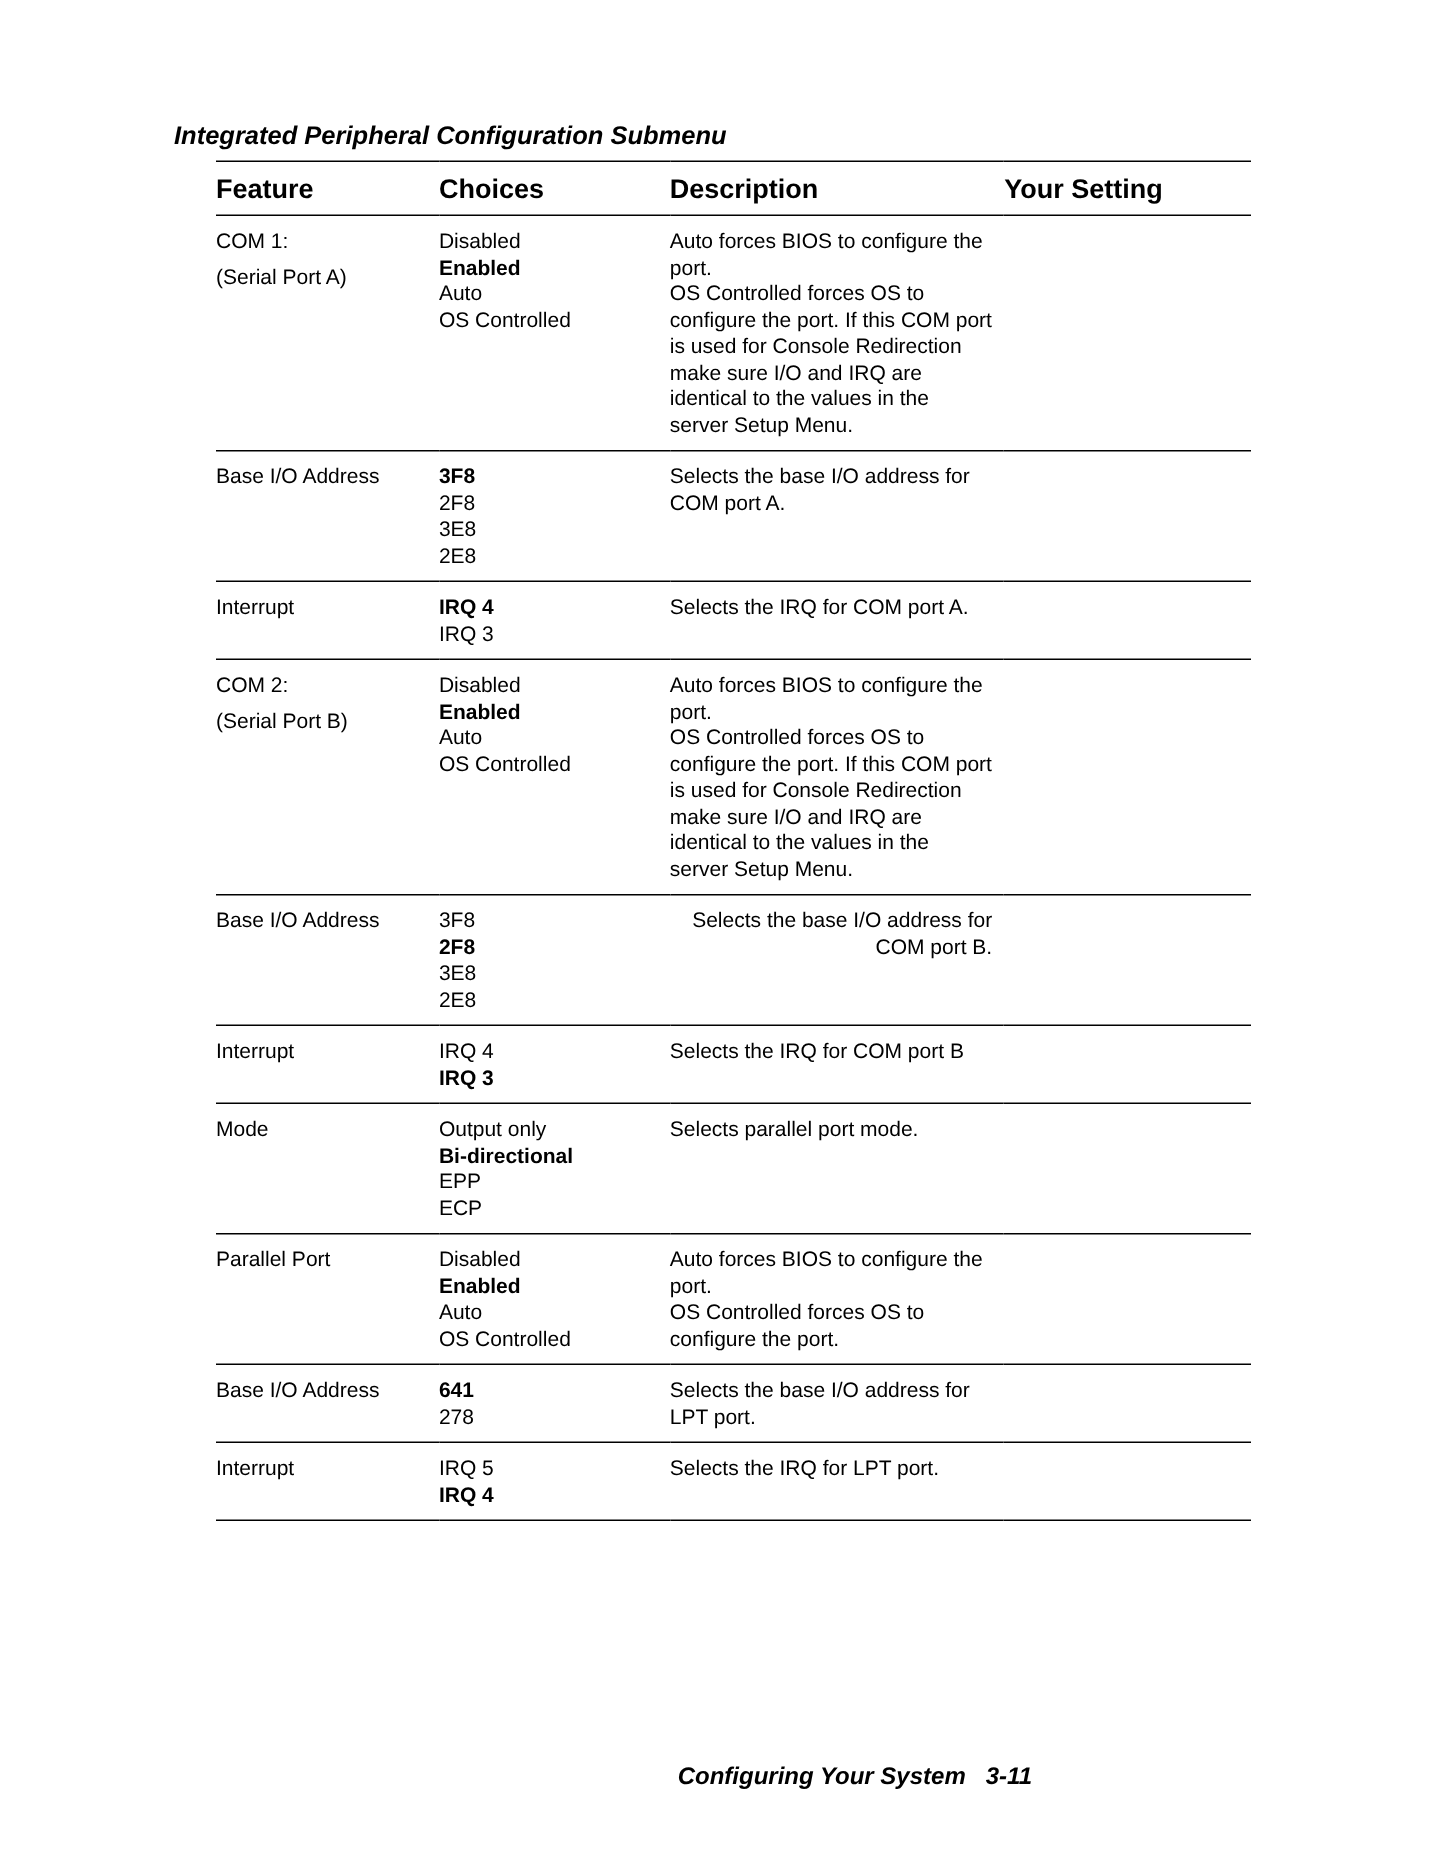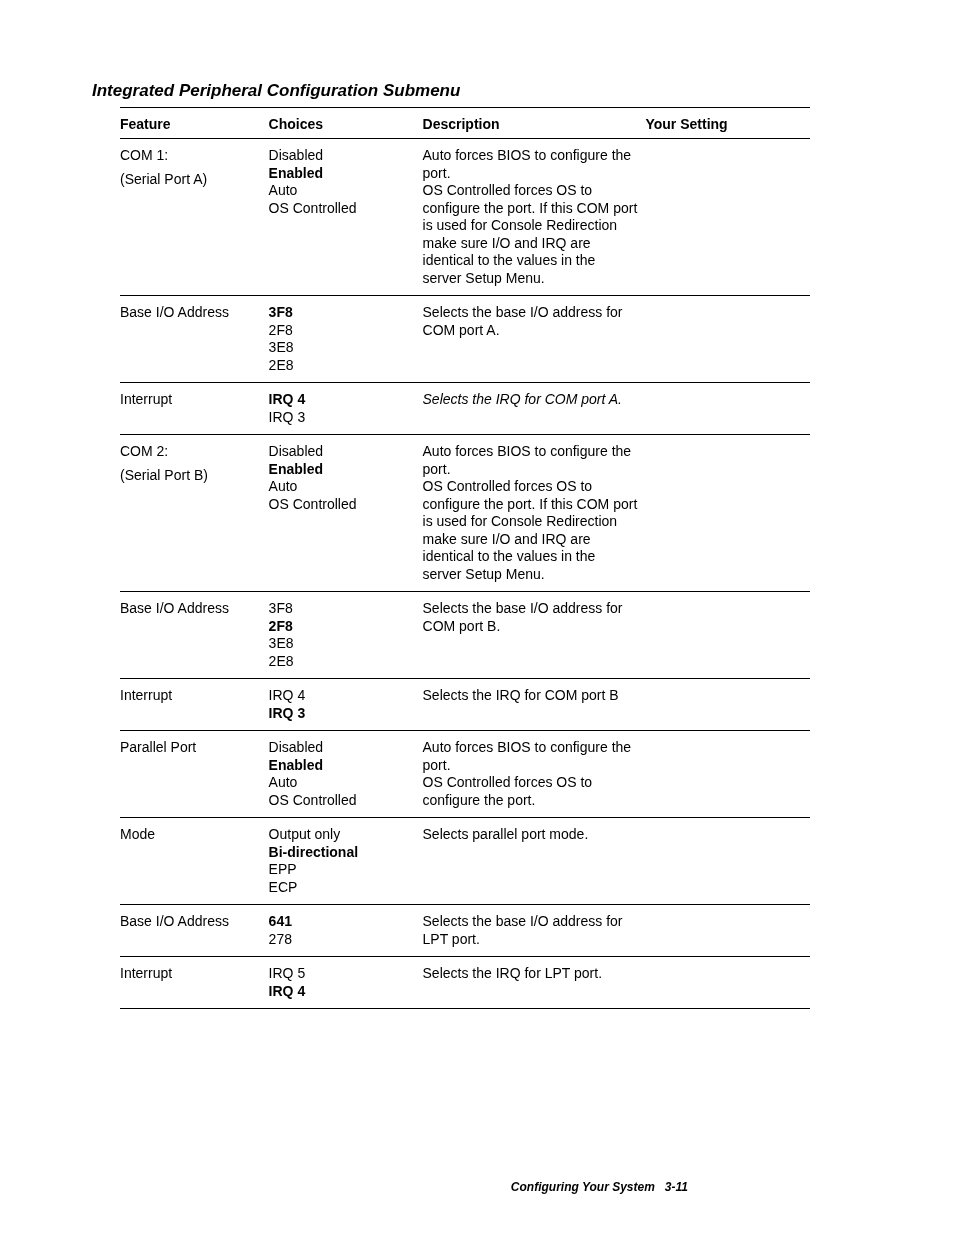"Integrated Peripheral Configuration" .page { padding: 50px 95px 40px 91px -> 50px 95px 40px 115px }
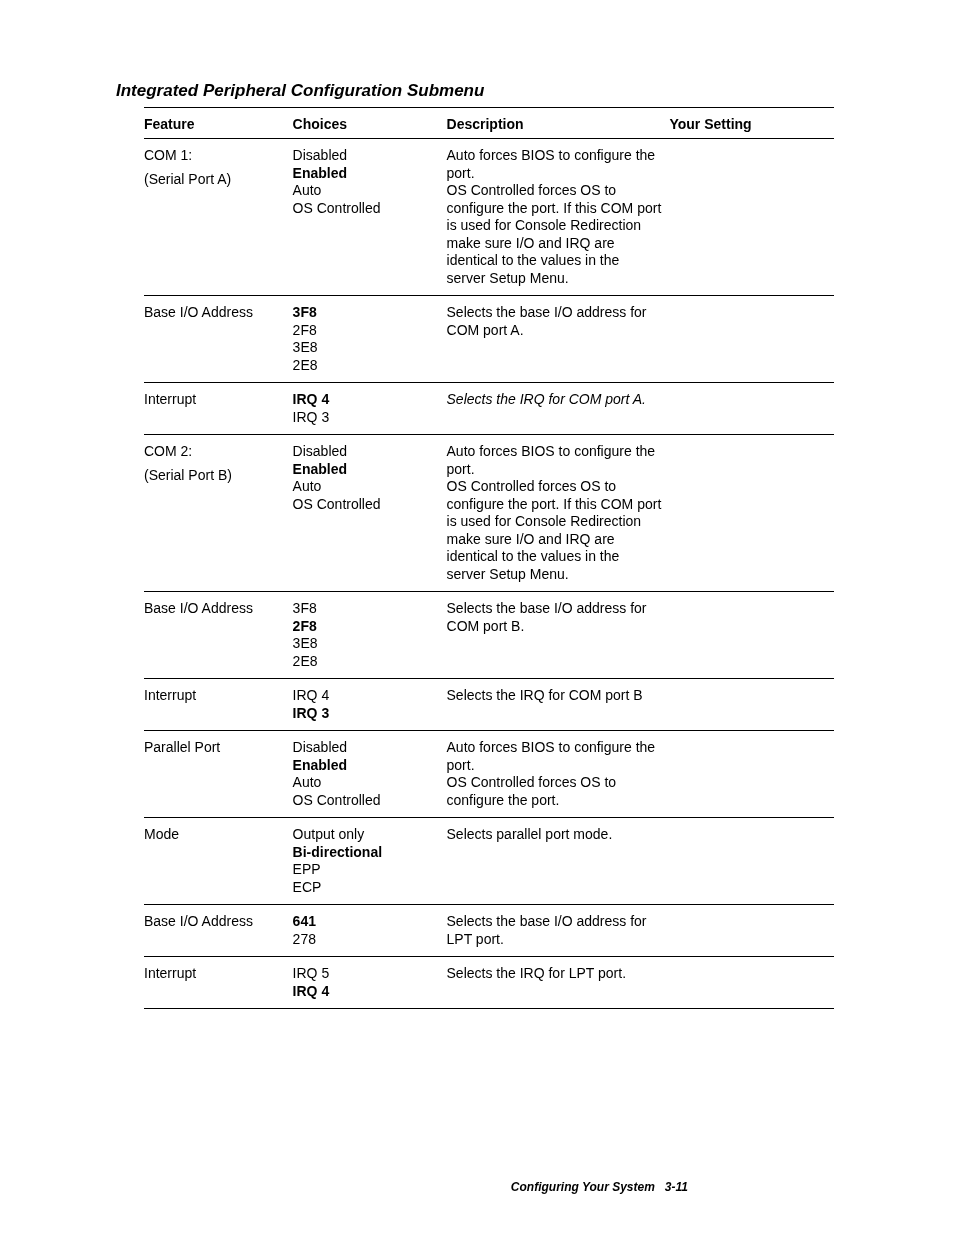"Feature" thead th { font-size: 14px -> 18px }
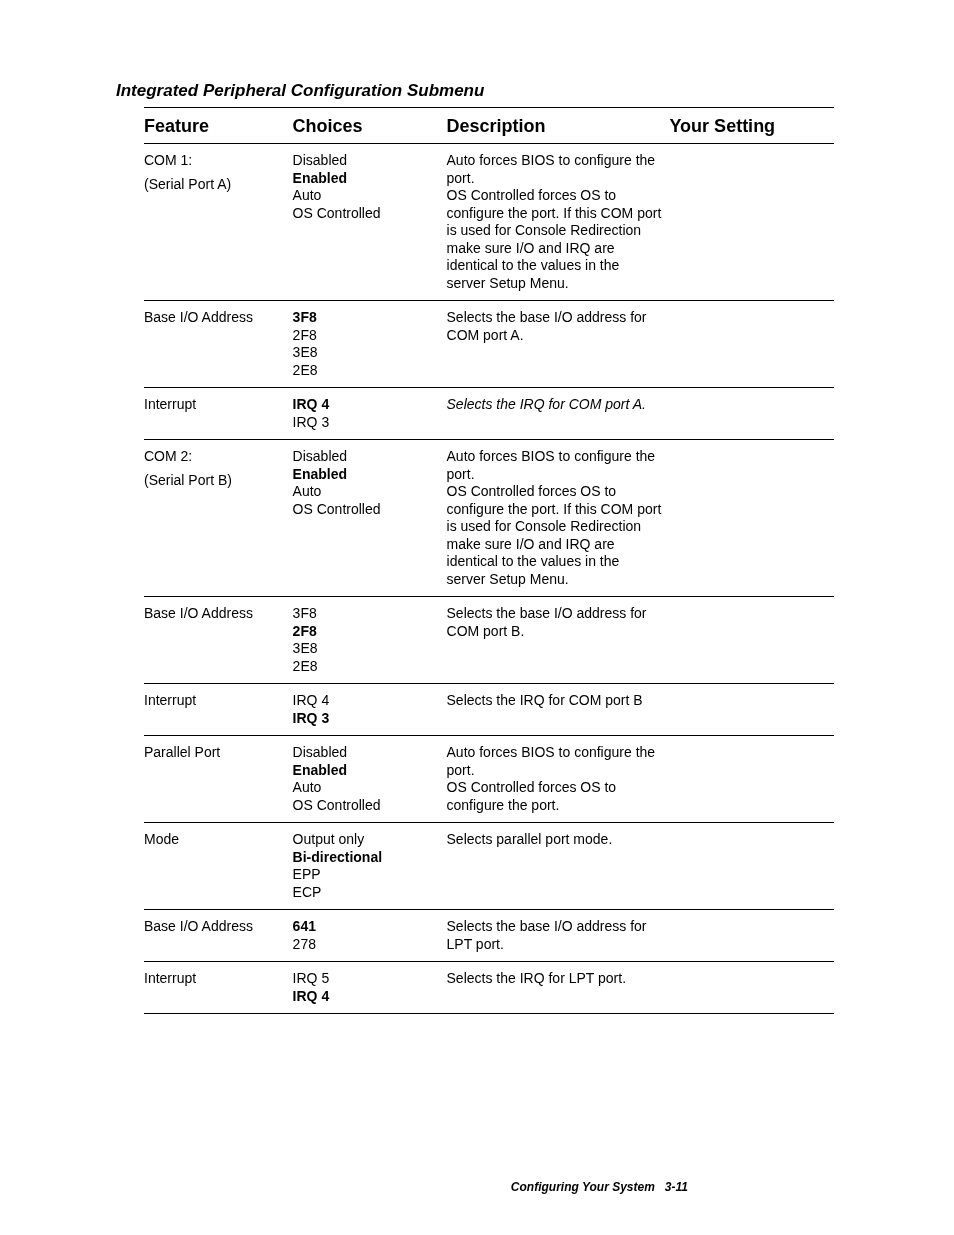"Selects the IRQ for COM port A." td { font-style: italic -> none }
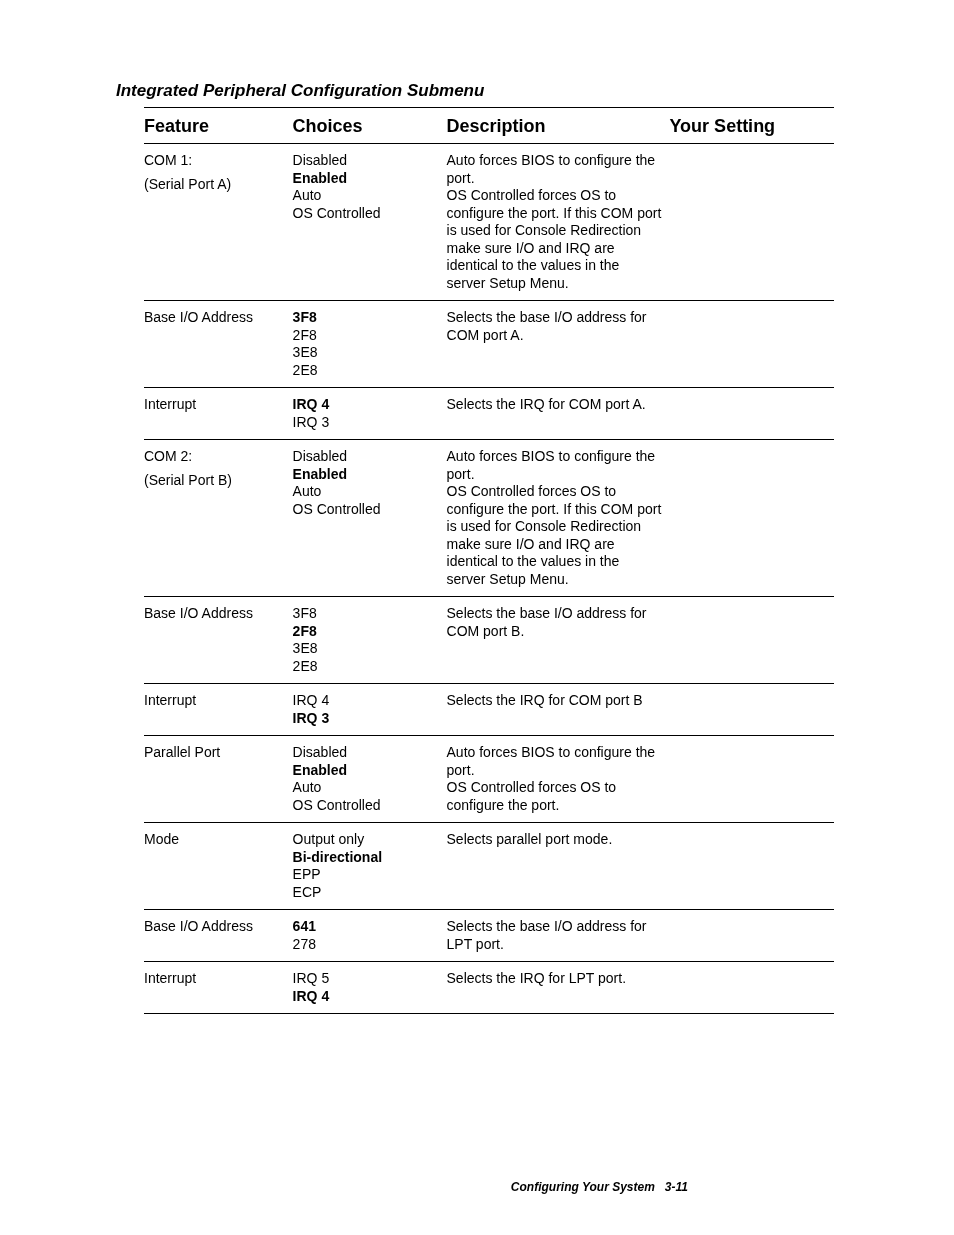"Selects the base I/O address for COM port B." td { text-align: none -> right }
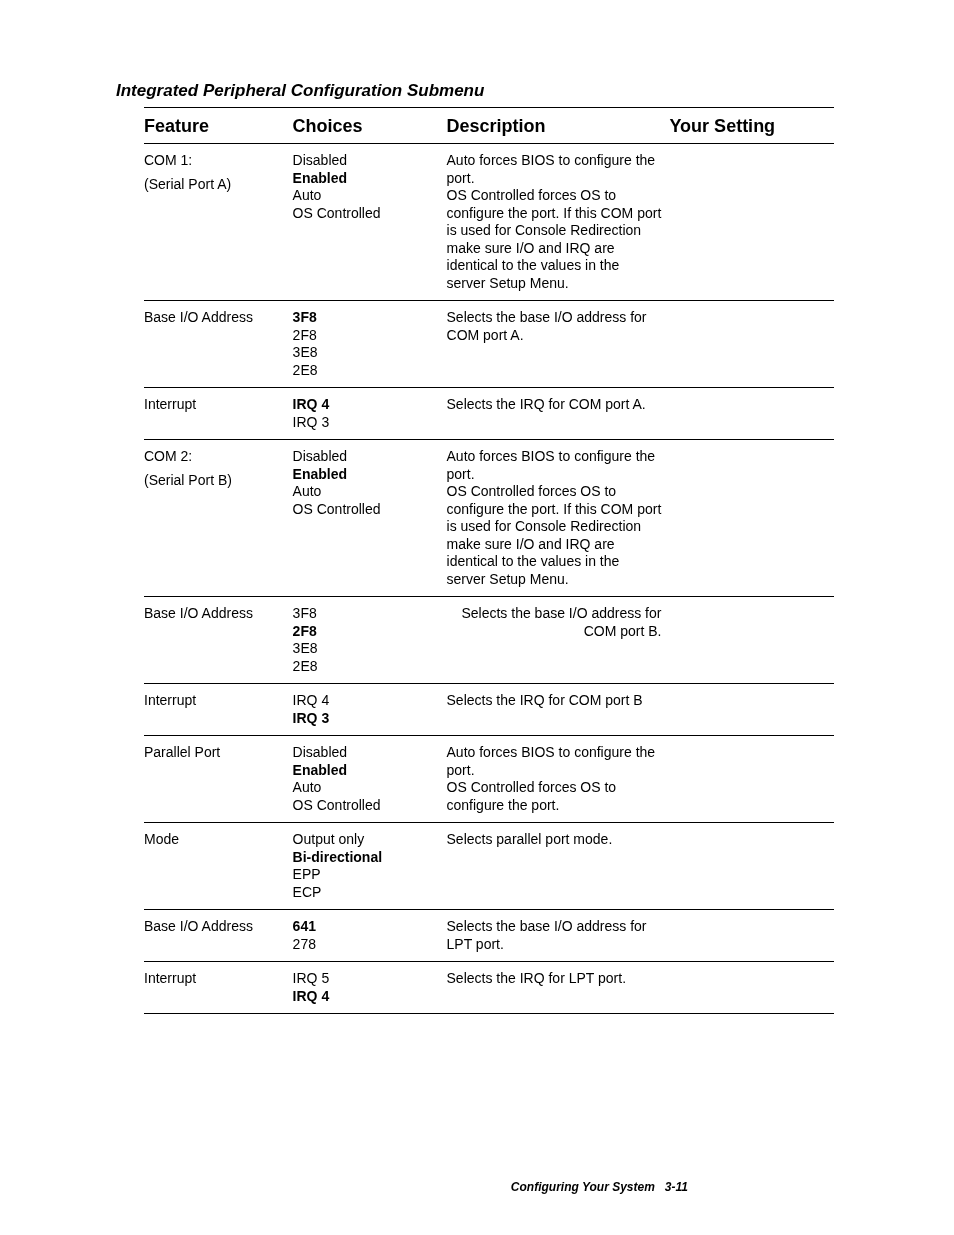"Parallel Port" tr { order: before "Mode" -> after "Mode" }
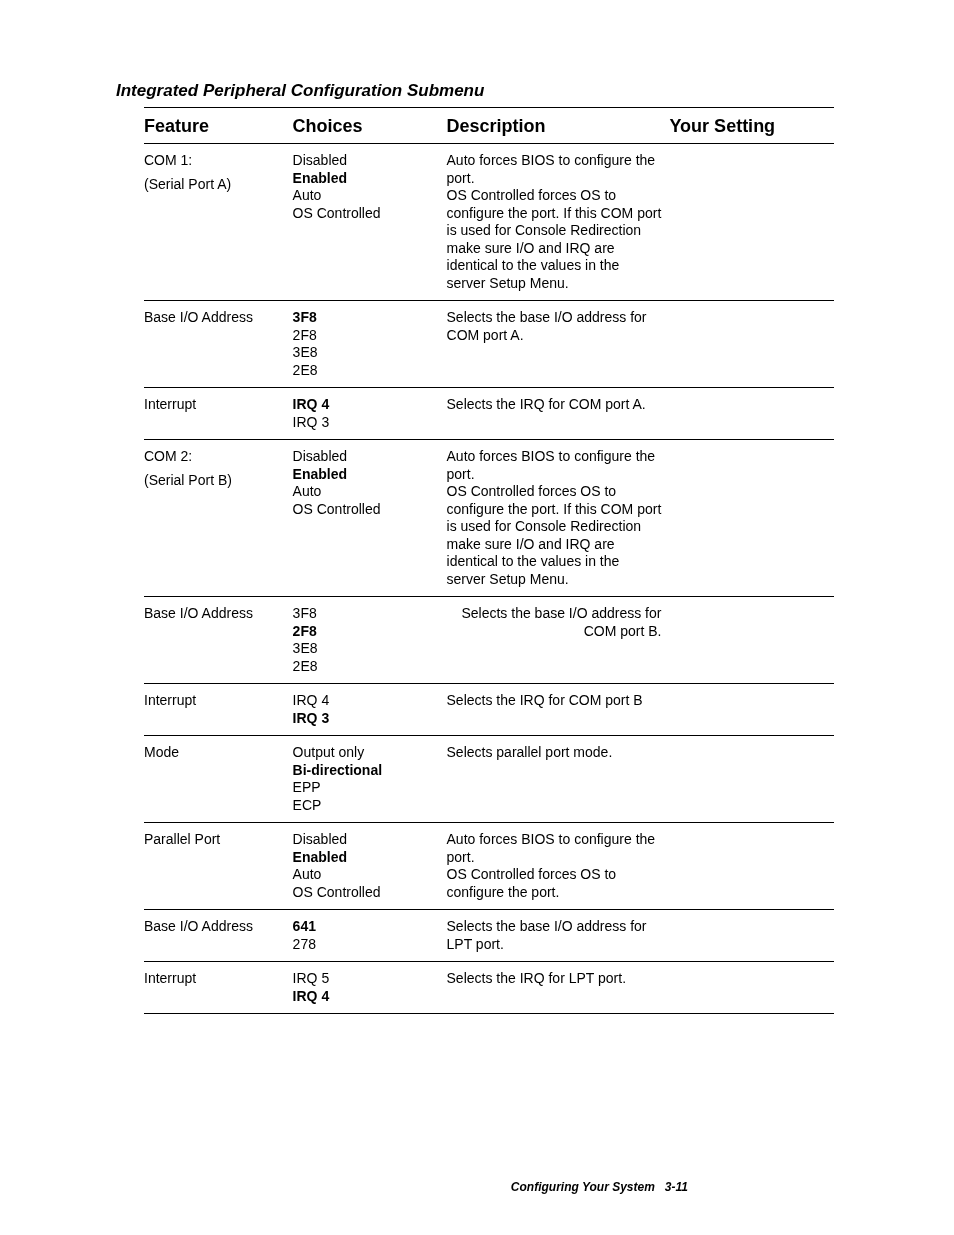"Configuring Your System 3-11" .footer { font-size: 12px -> 16px }
